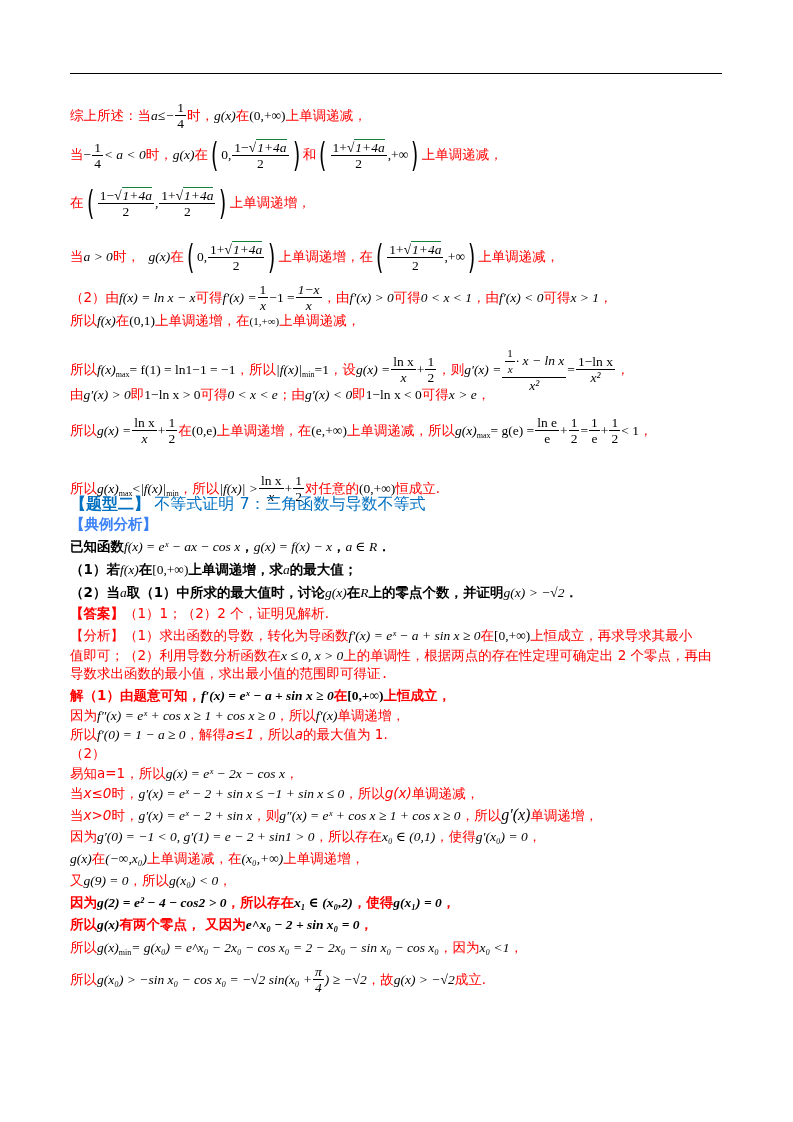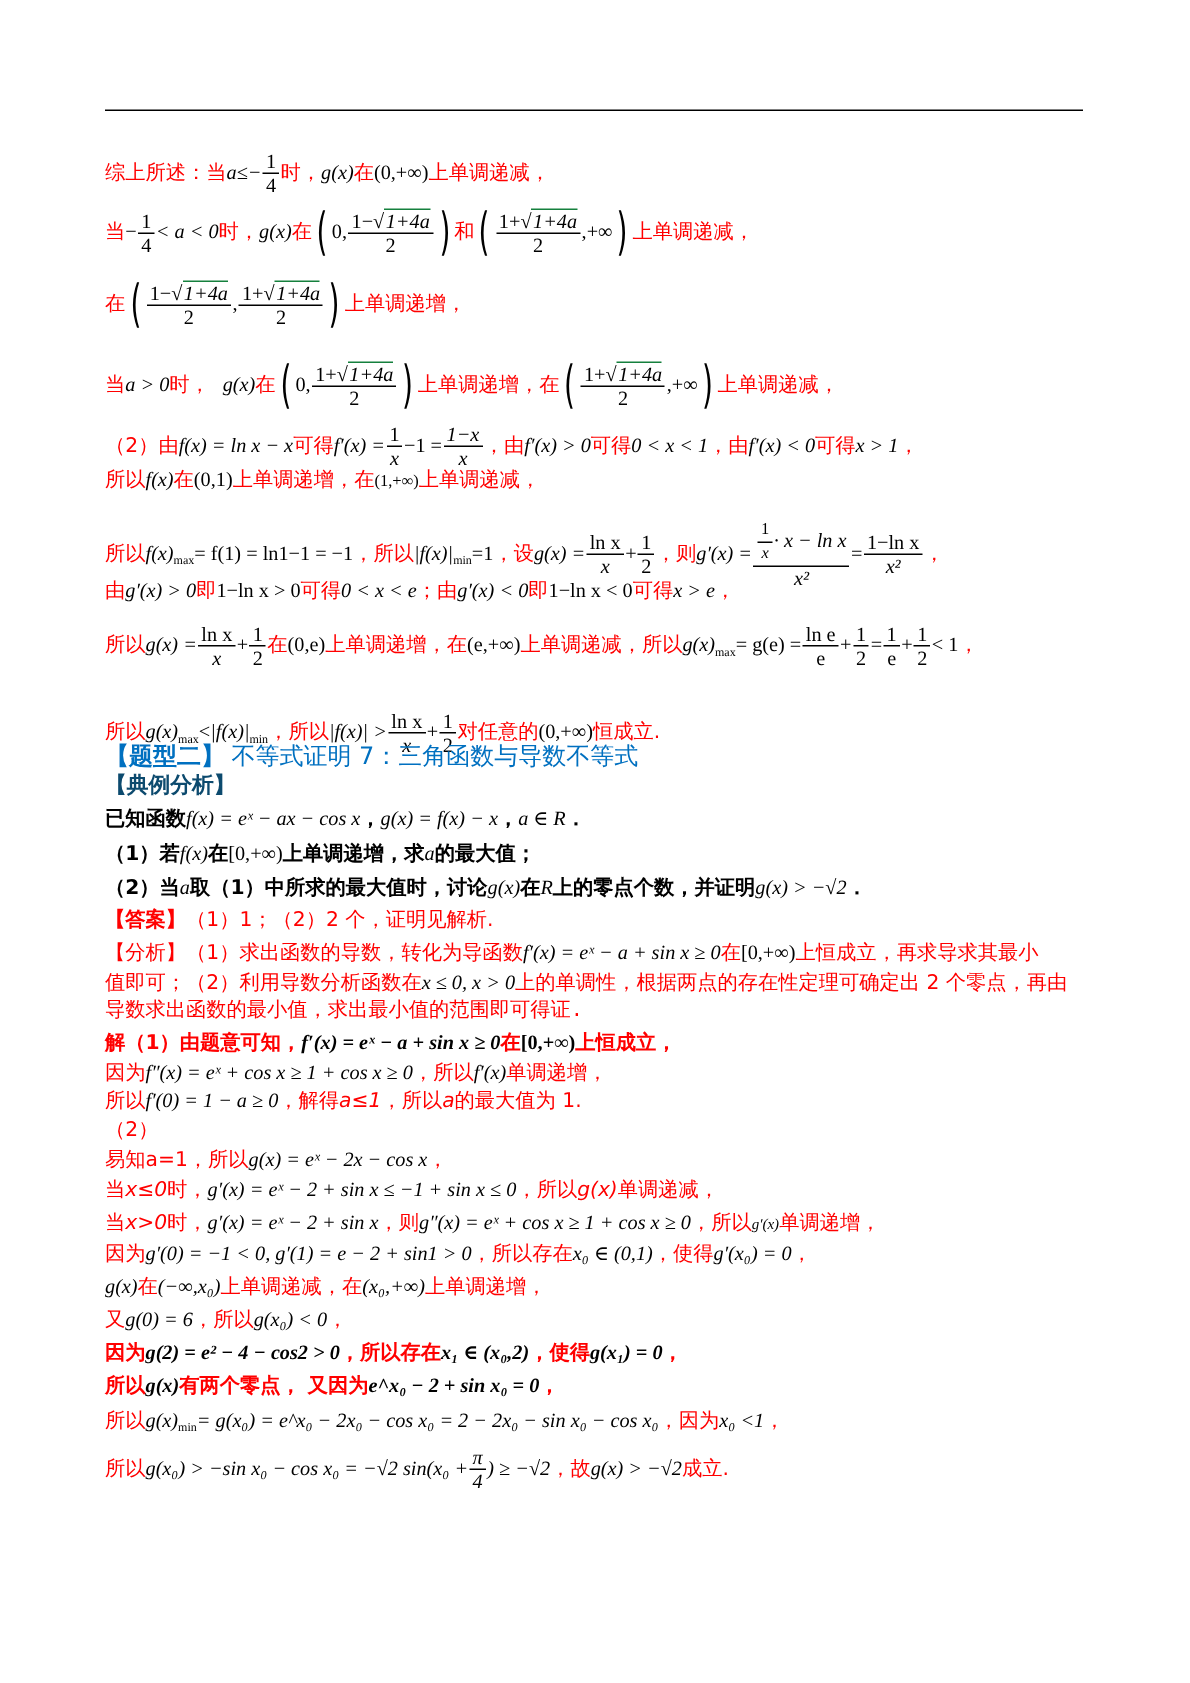"【典例分析】" .h-sub { color: #0c4a6e -> #3b82f6 }
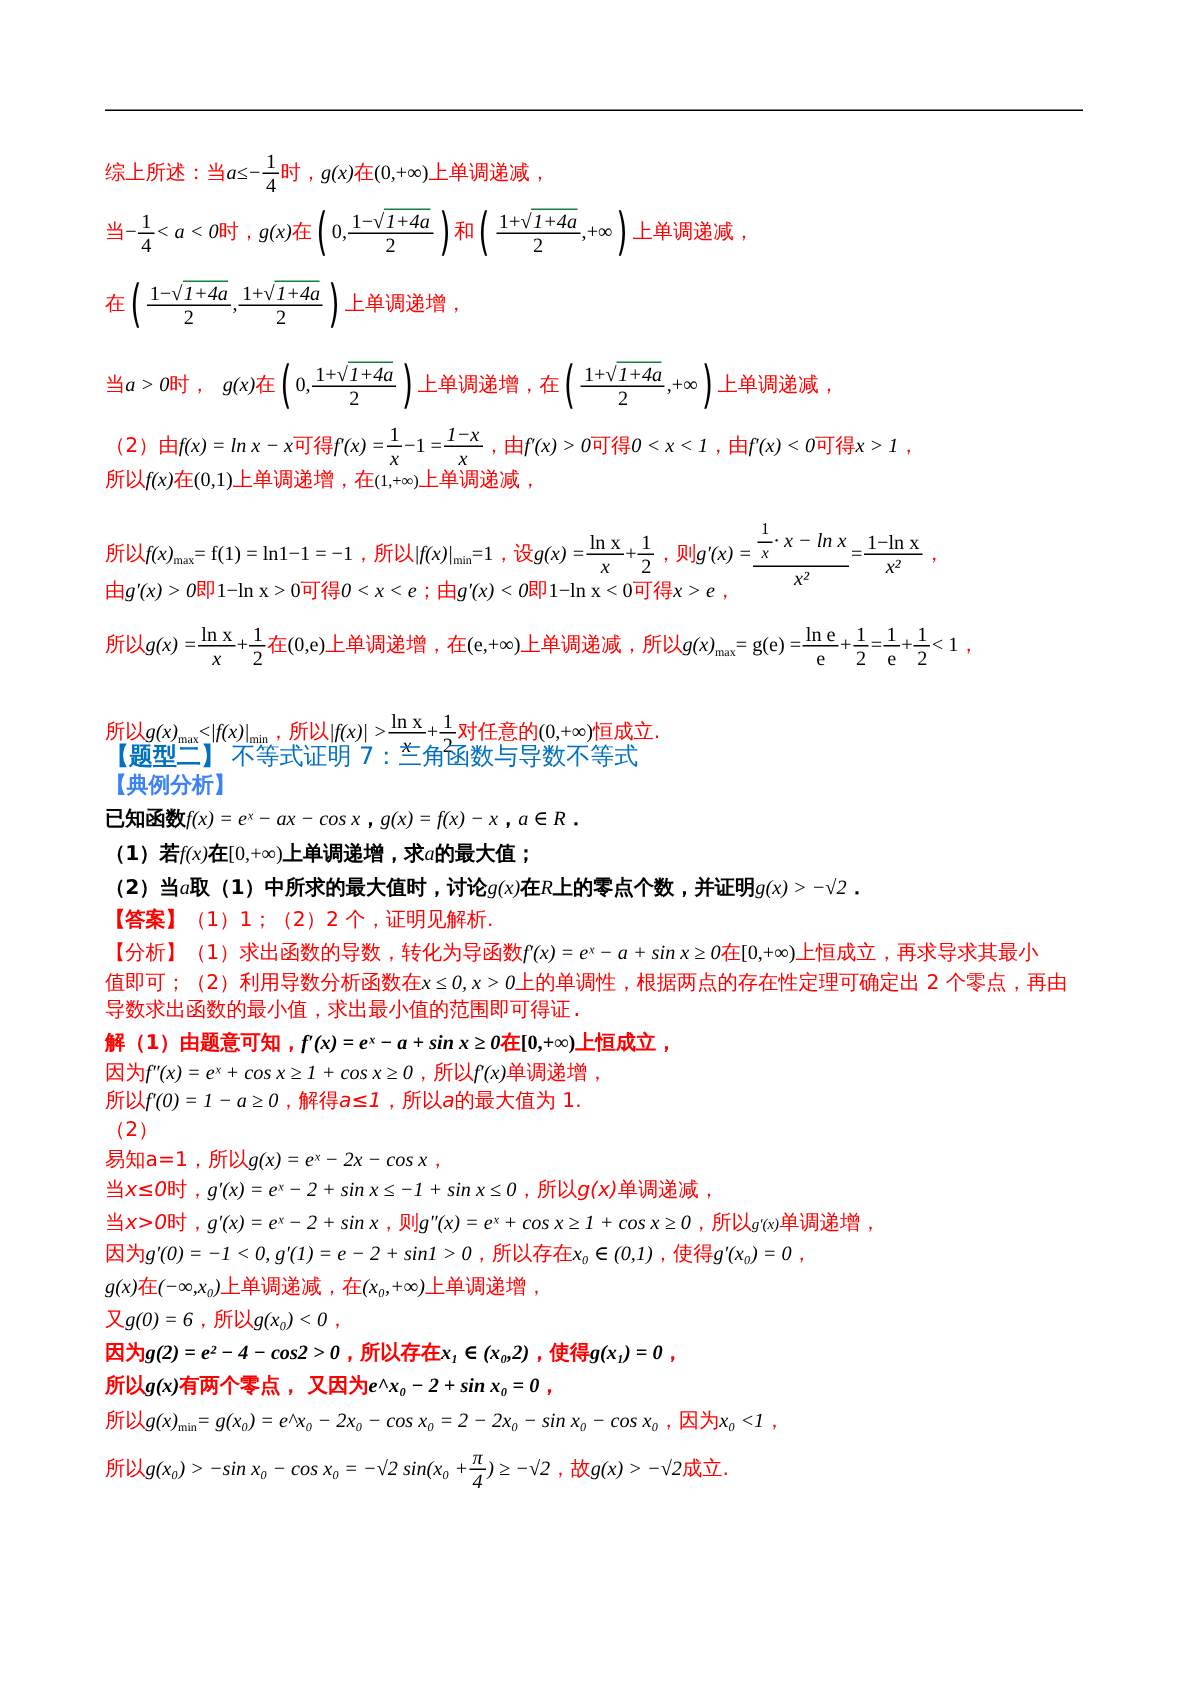"g′(x)" span.m { font-size: 10px -> 16px }
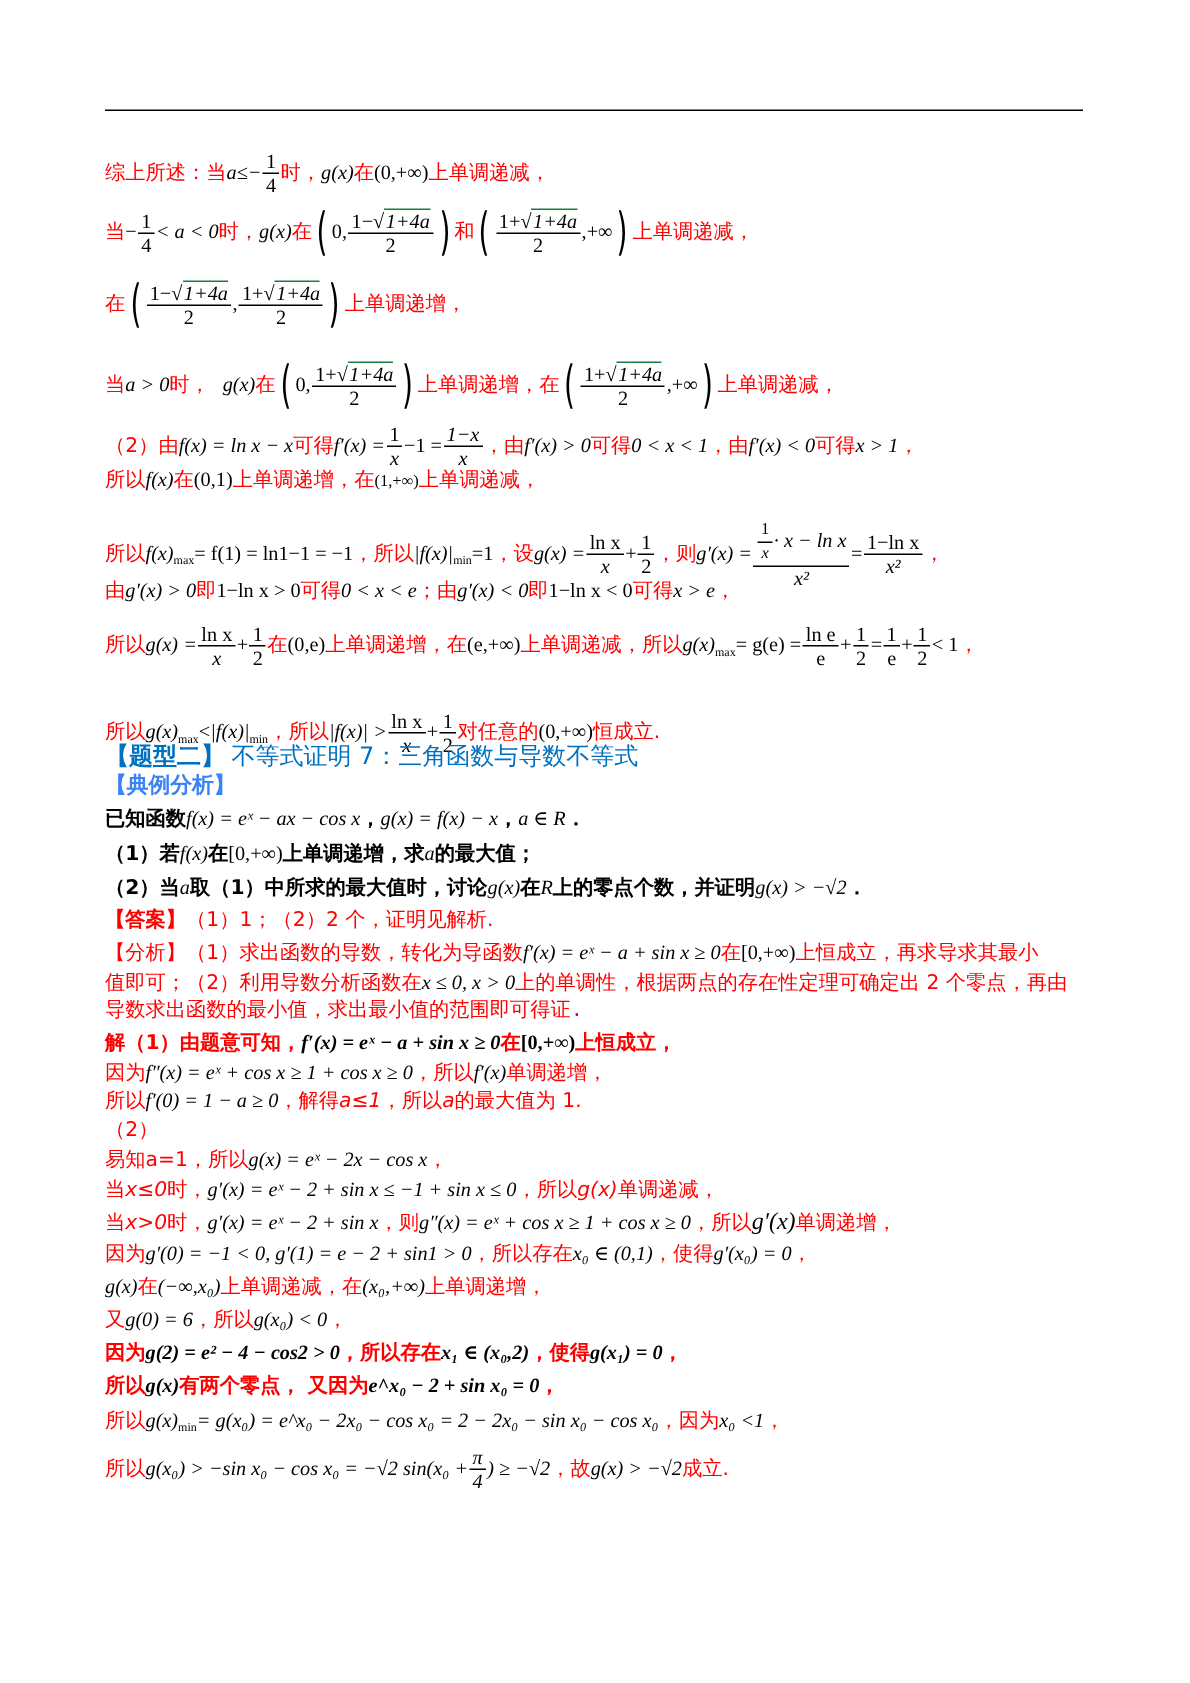"g(0) = 6" span.m { text: 0) = 6 -> 9) = 0 }
